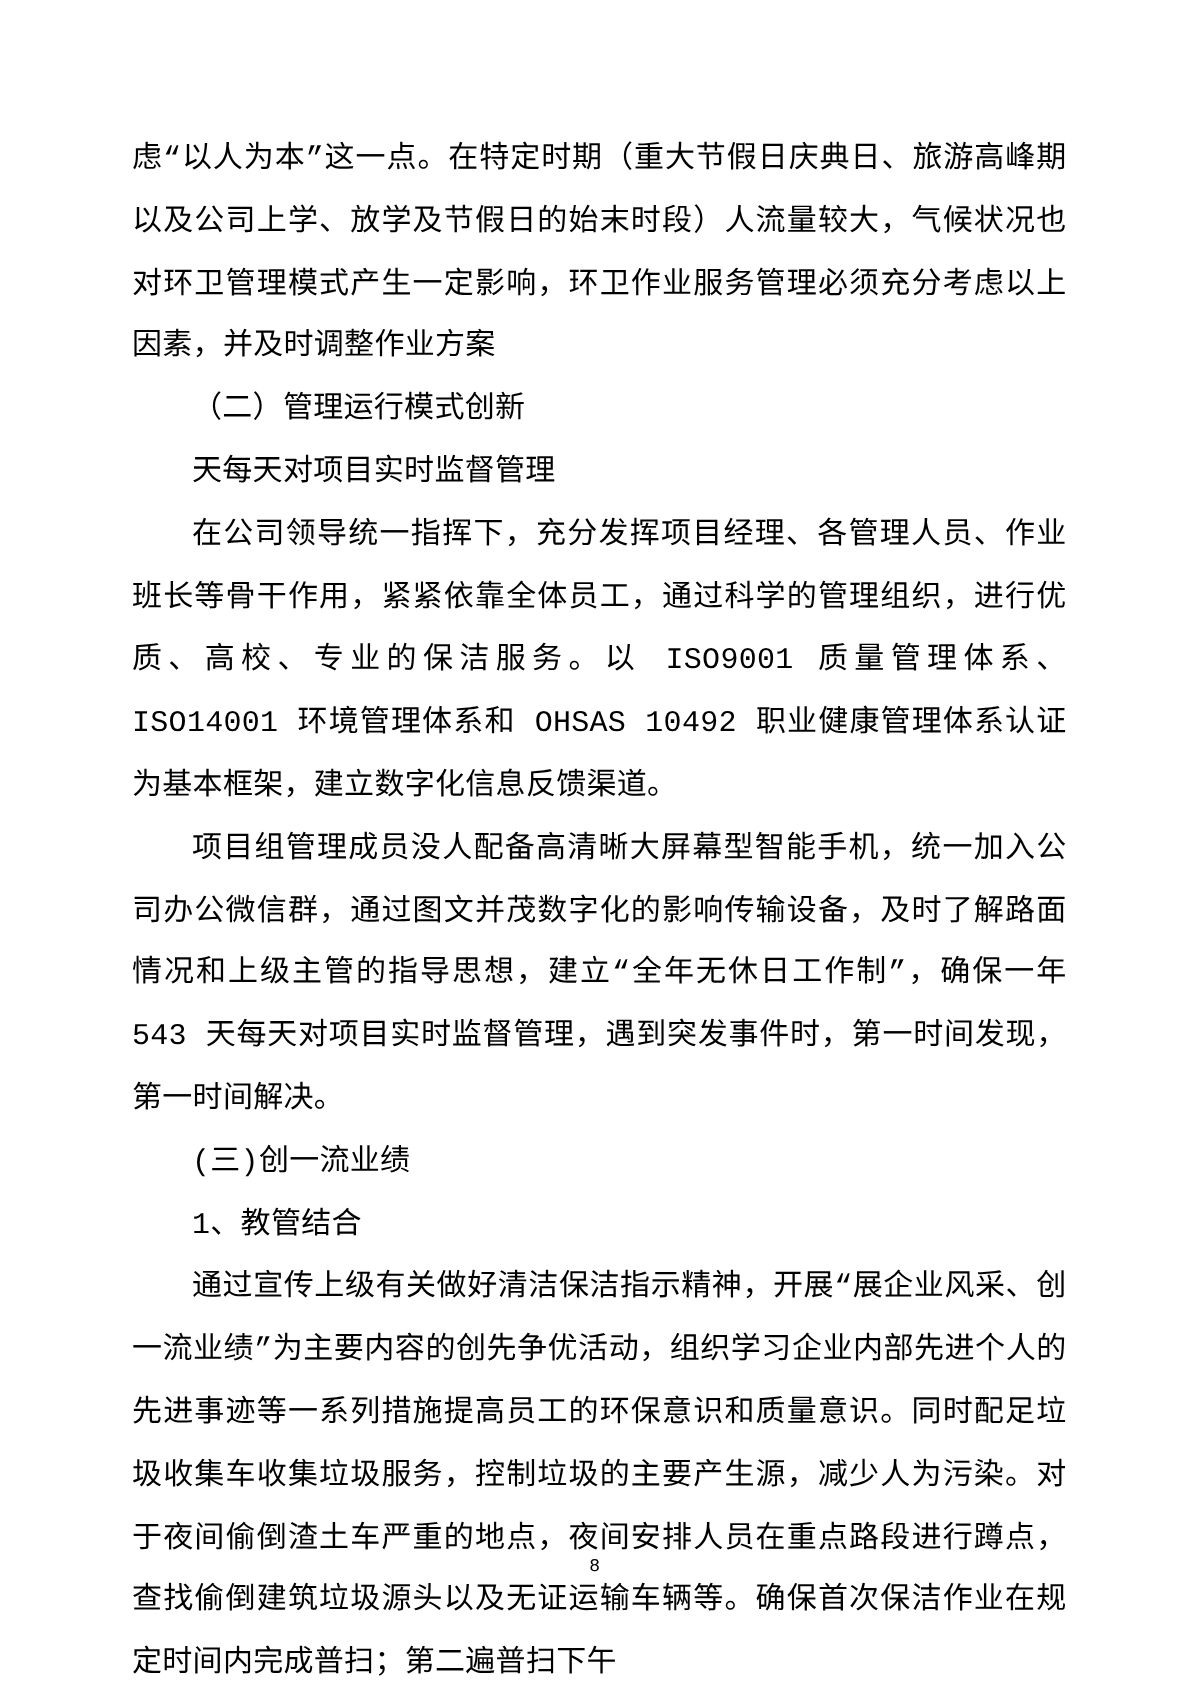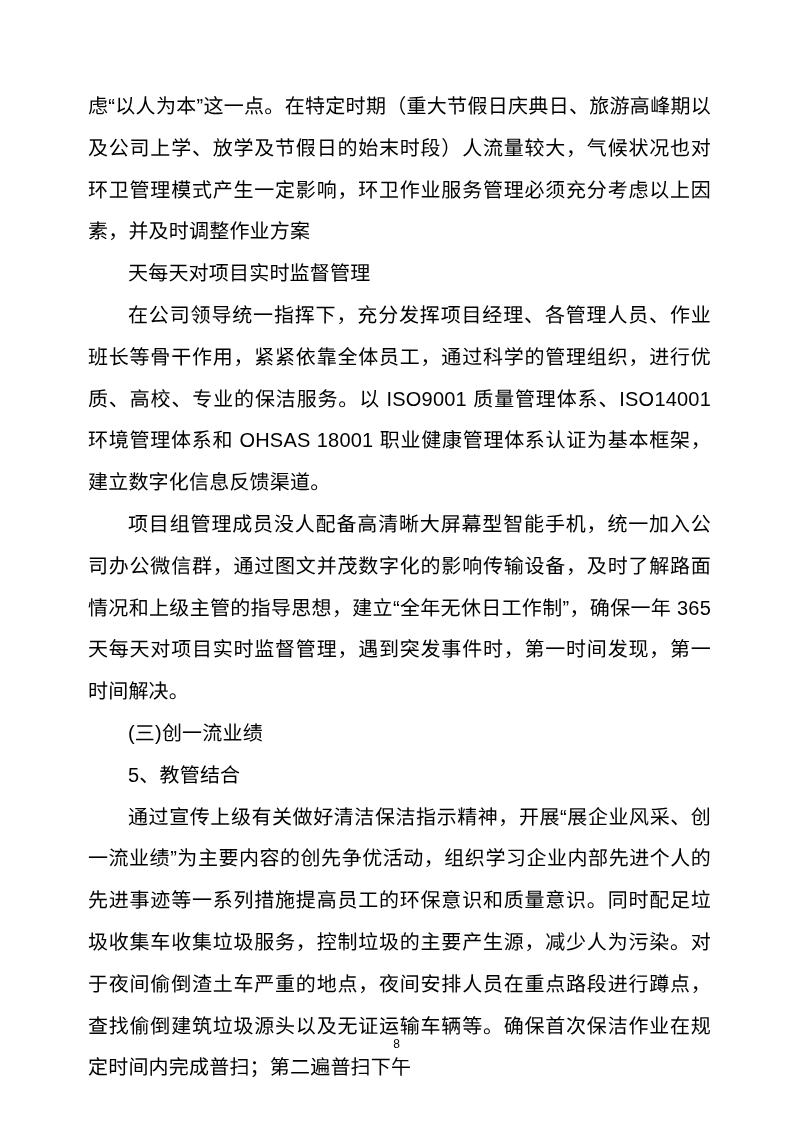"虑“以人为本”这一点。在特定时期（重大节假日庆典日、旅游高峰期以及公司上学、放学" .page { font-family: Liberation Sans, sans-serif -> Liberation Mono, monospace }
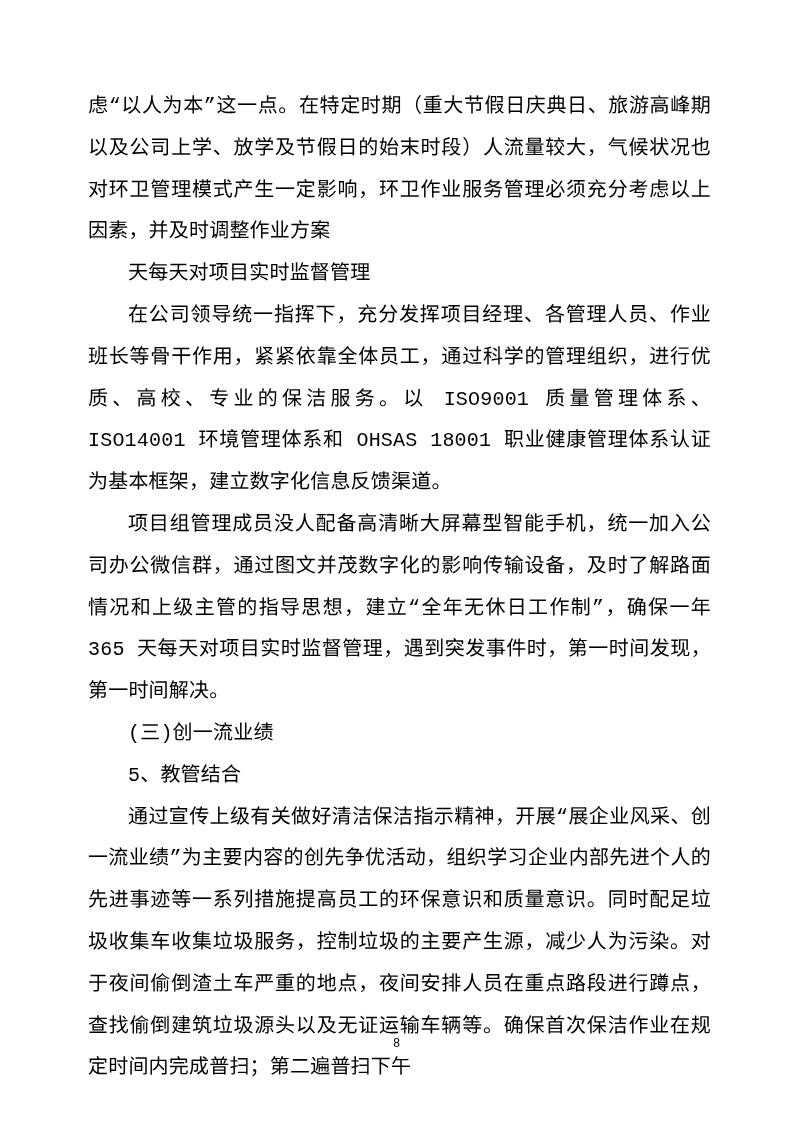"（二）管理运行模式创新" p.para { html: none -> <p>（二）管理运行模式创新</p> }
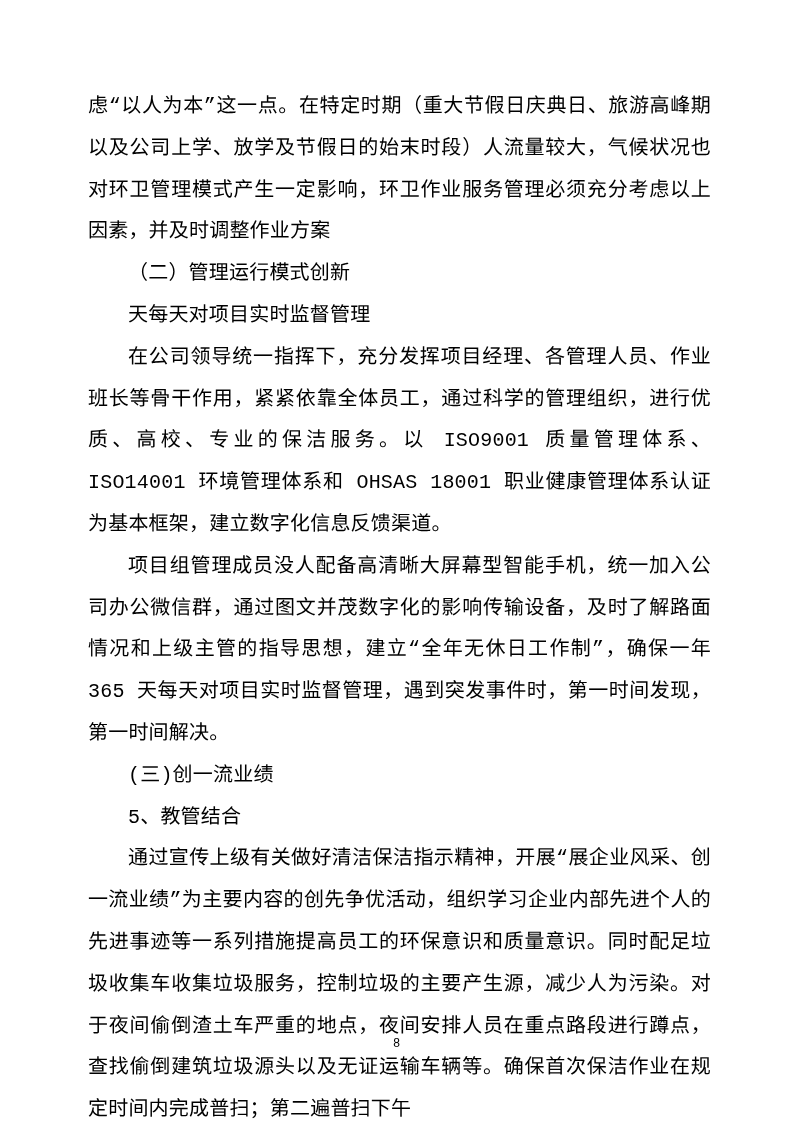"在公司领导统一指挥下，充分发挥项目经理、各管理人员、作业班长等骨干作用，紧紧依靠" p.para { text: 18001 -> 10492 }
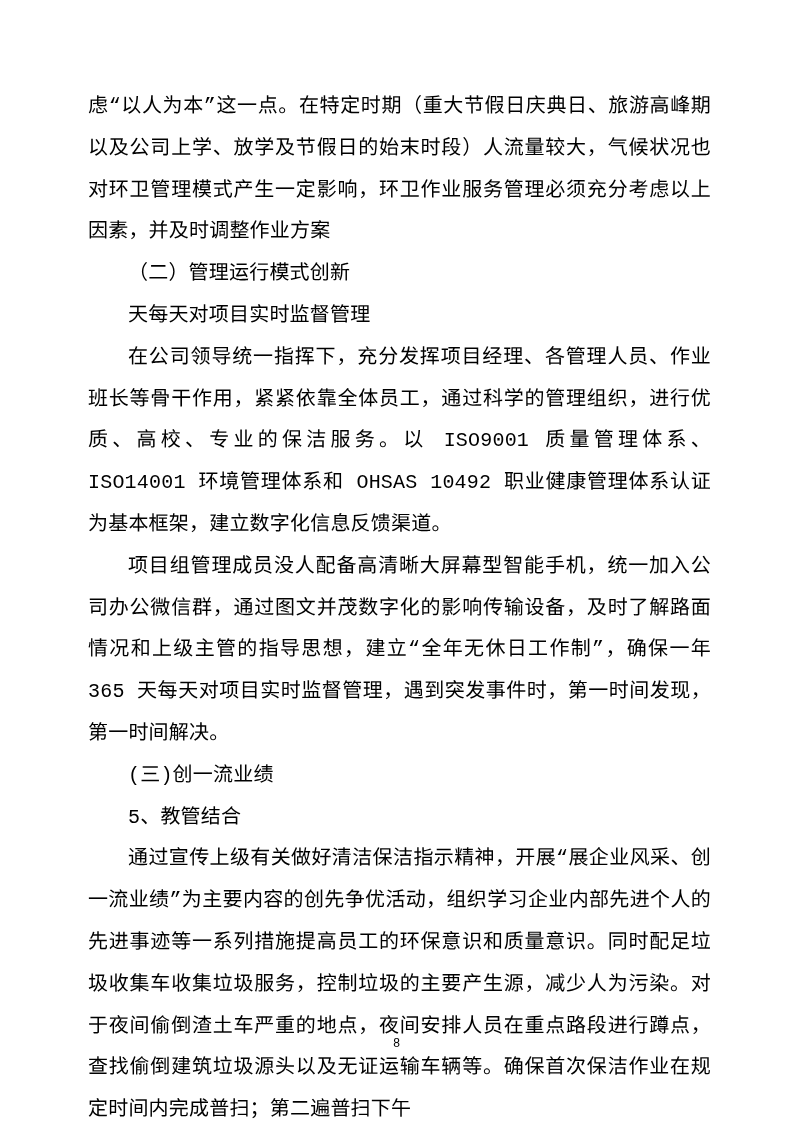"项目组管理成员没人配备高清晰大屏幕型智能手机，统一加入公司办公微信群，通过图文并" p.para { text: 365 -> 543 }
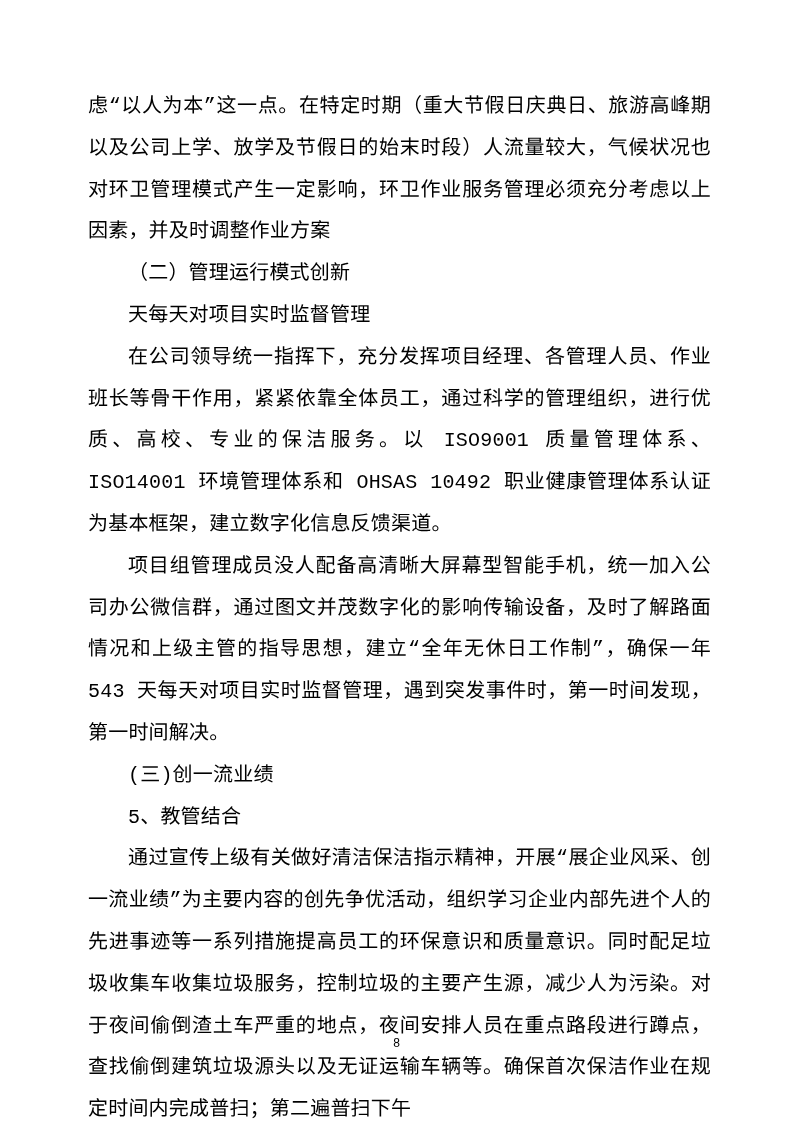"5、教管结合" p.para { text: 5 -> 1 }
